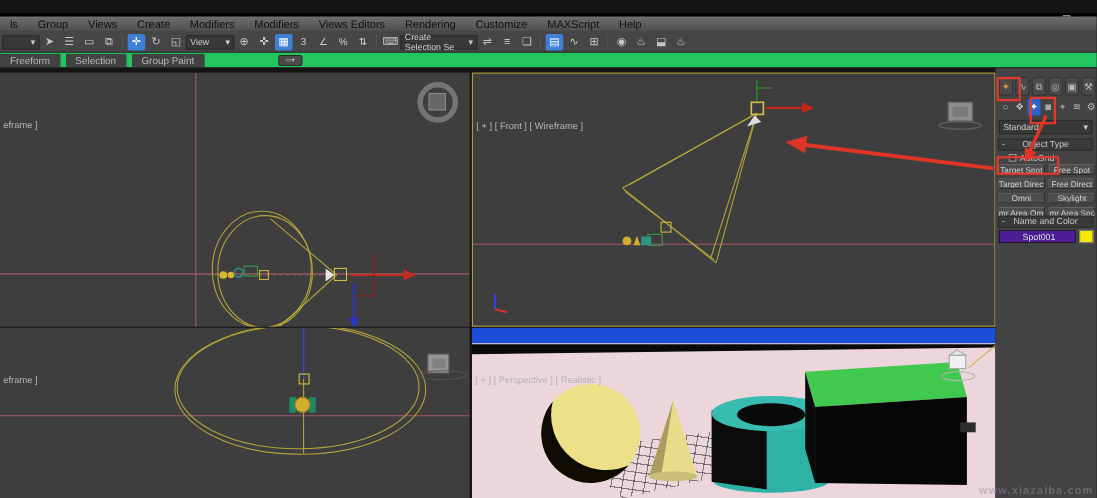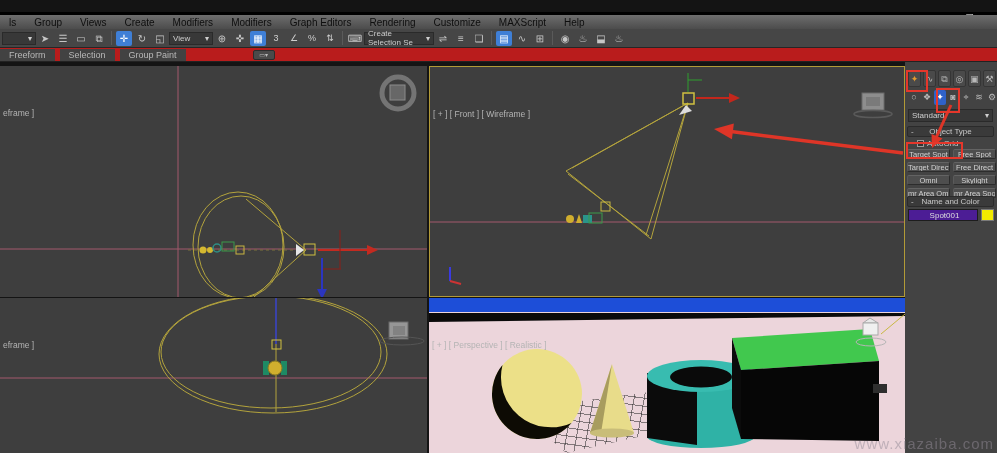"Graph Editors" span { text: Graph -> Views }
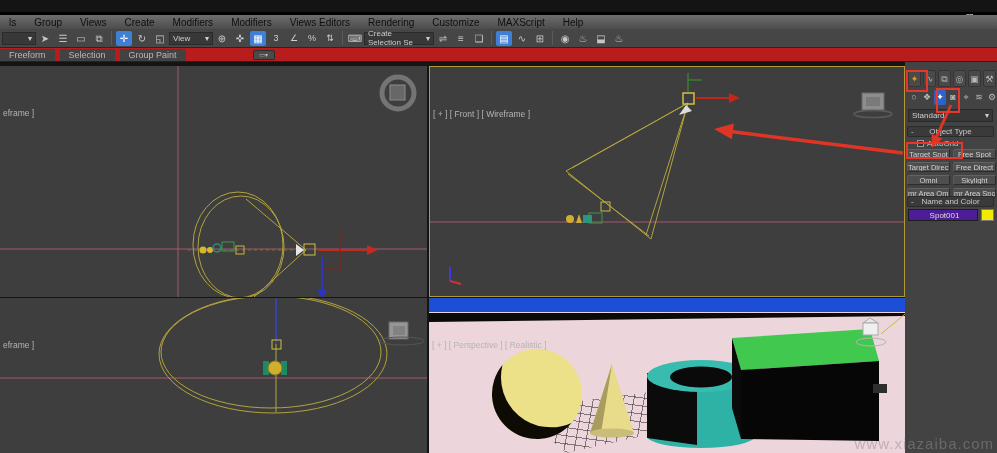"Freeform" #ribbon { background: #b91c1c -> #22c55e }
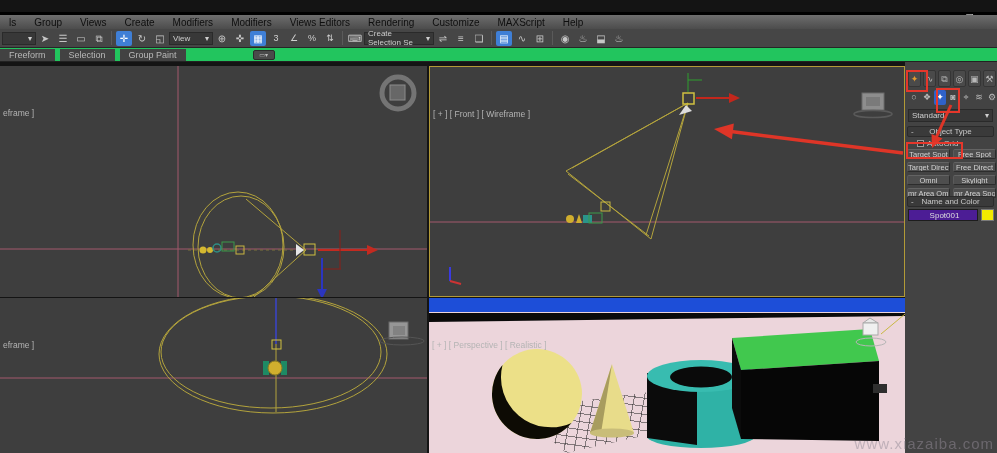"www.xiazaiba.com" #watermark .url { font-size: 15px -> 10px; font-weight: none -> bold }
